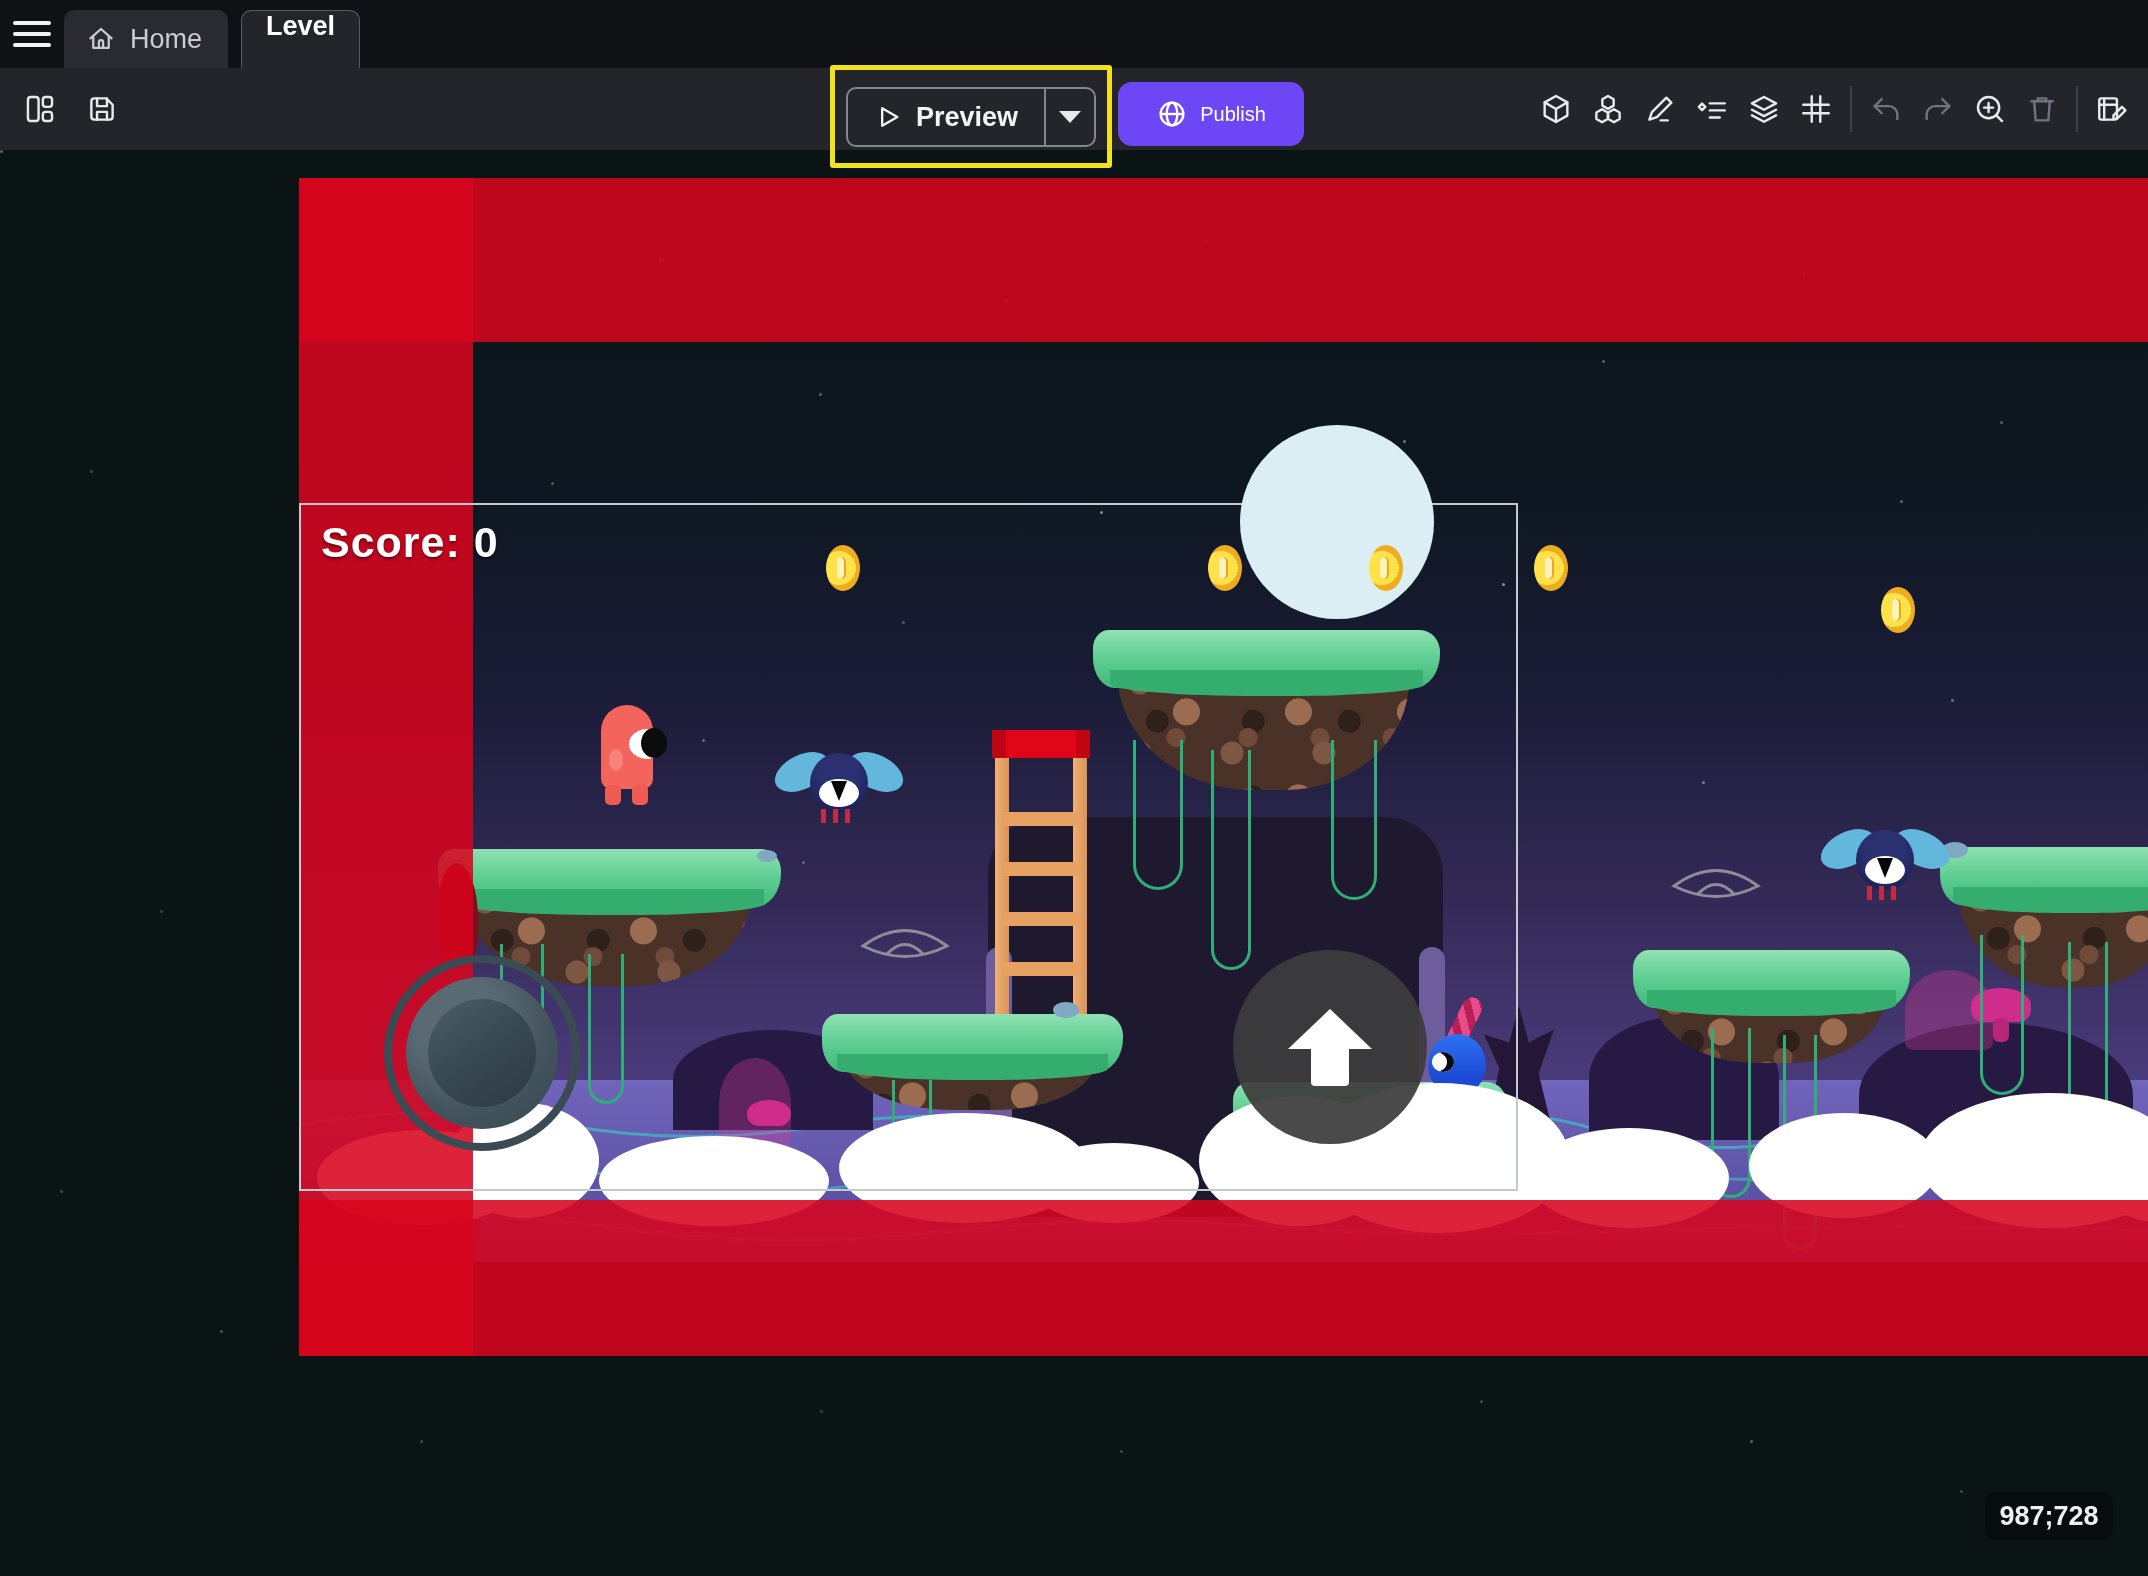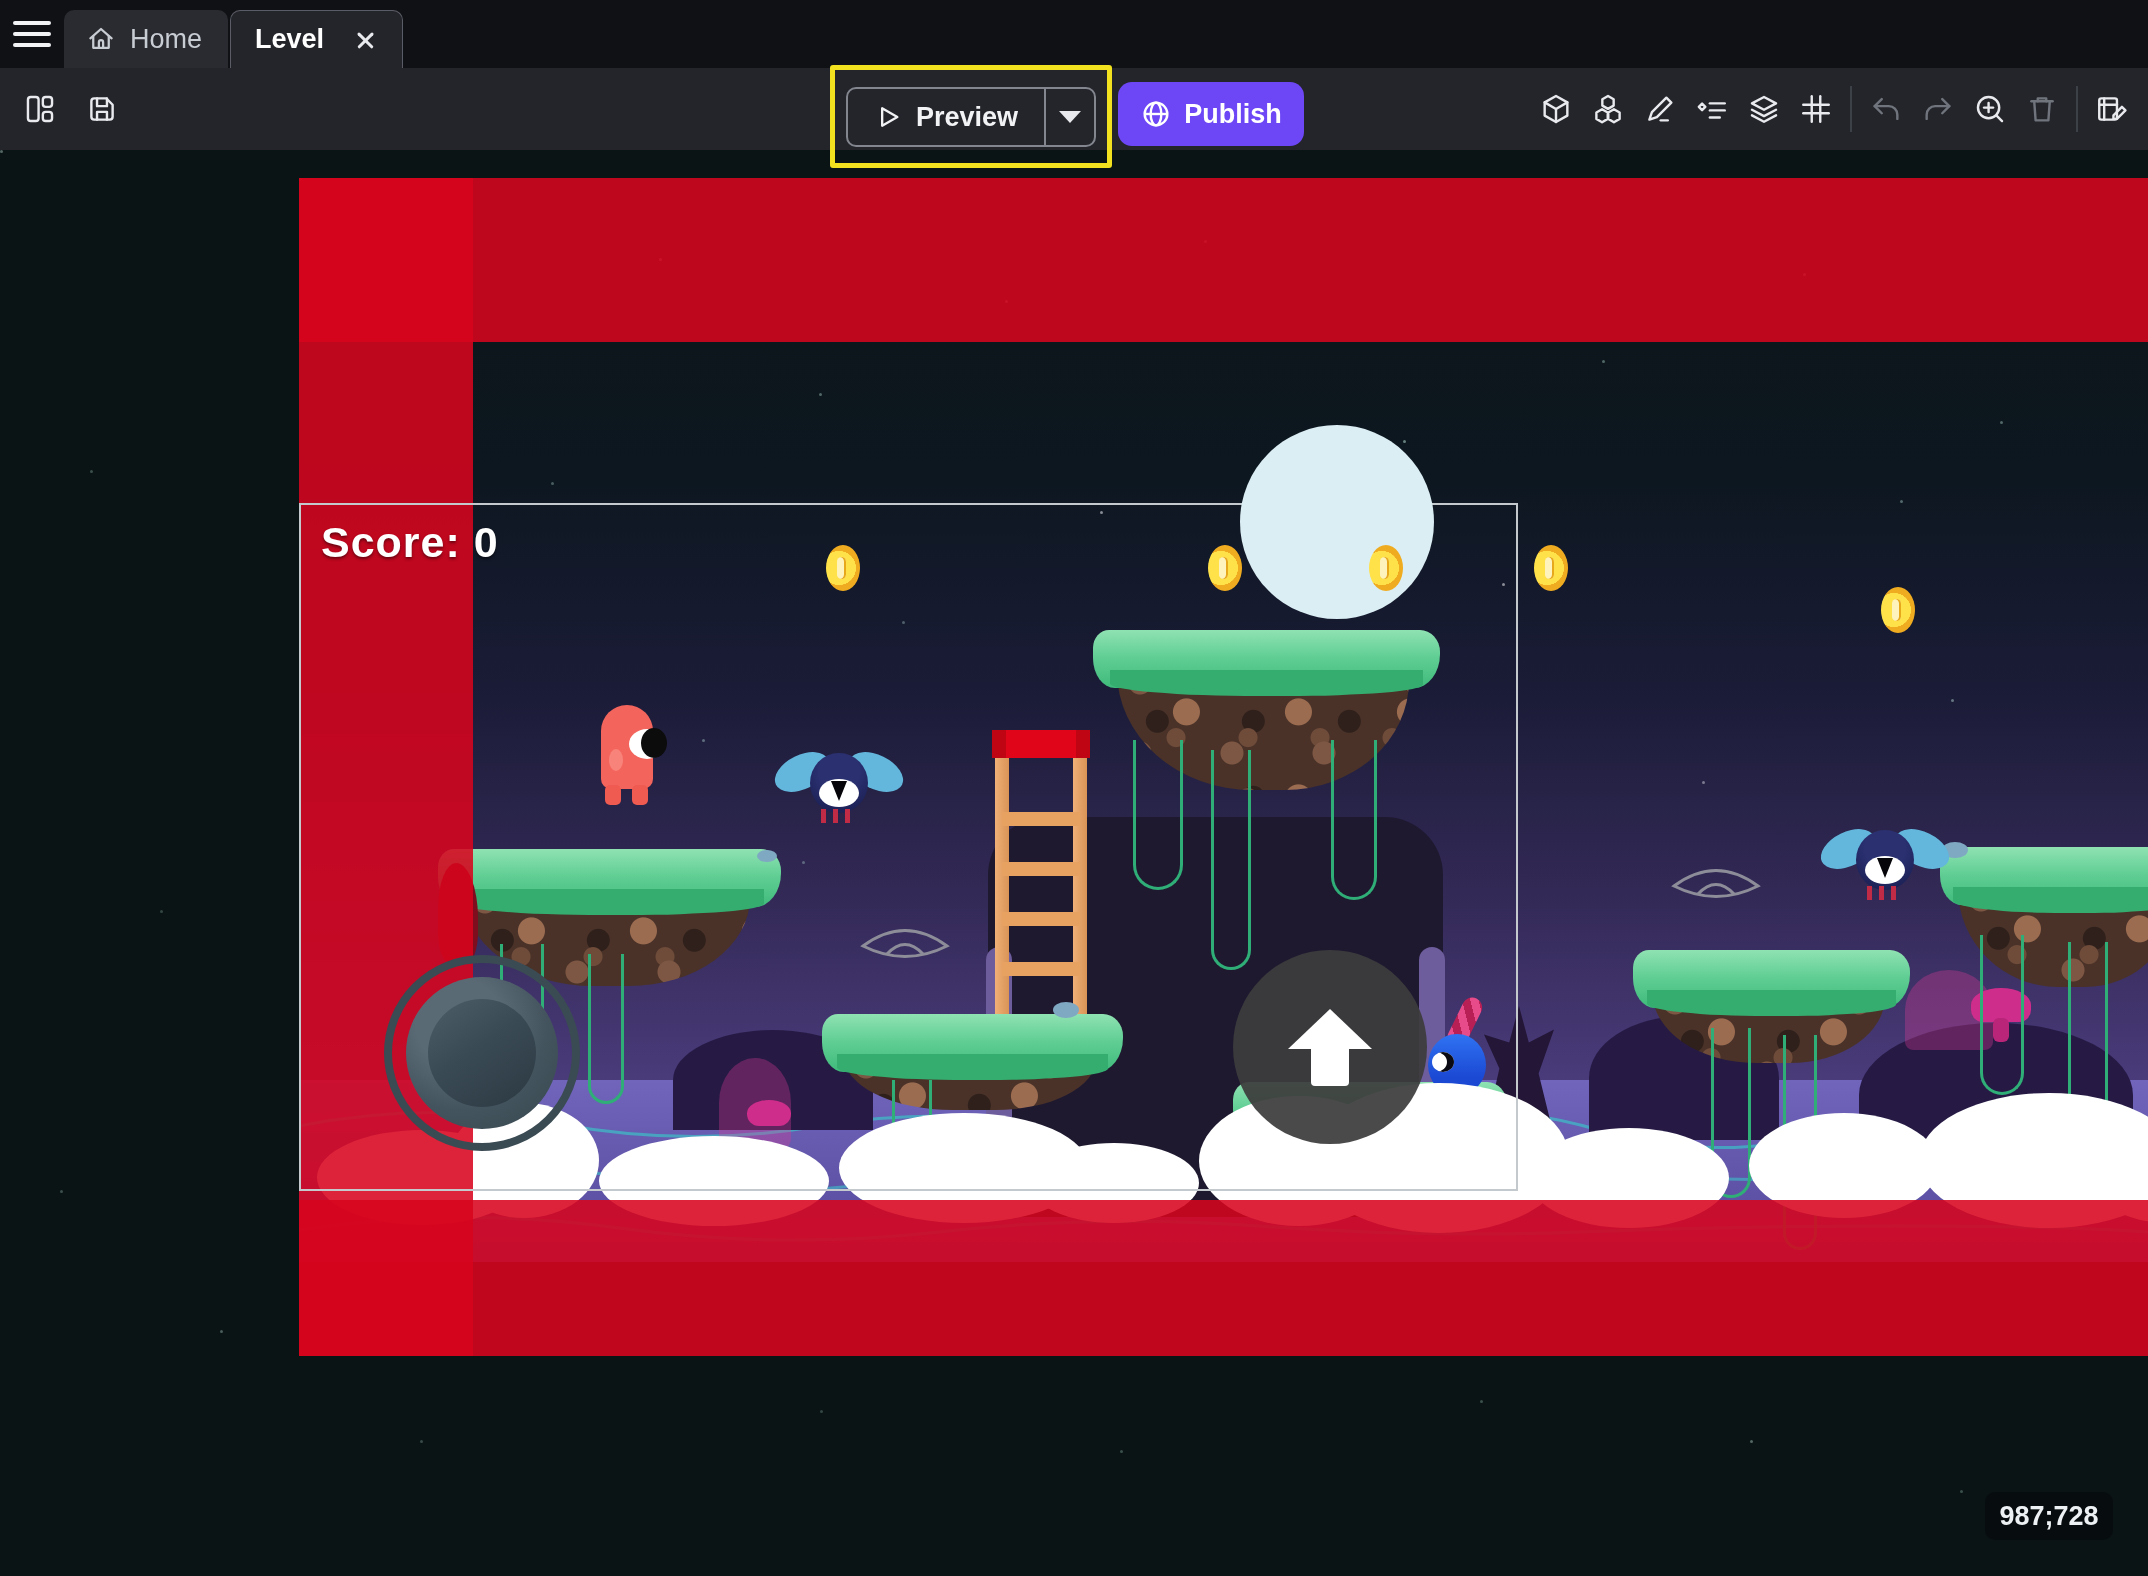"Level" .tab + .tab { flex-direction: none -> column; margin-left: 2px -> 13px }
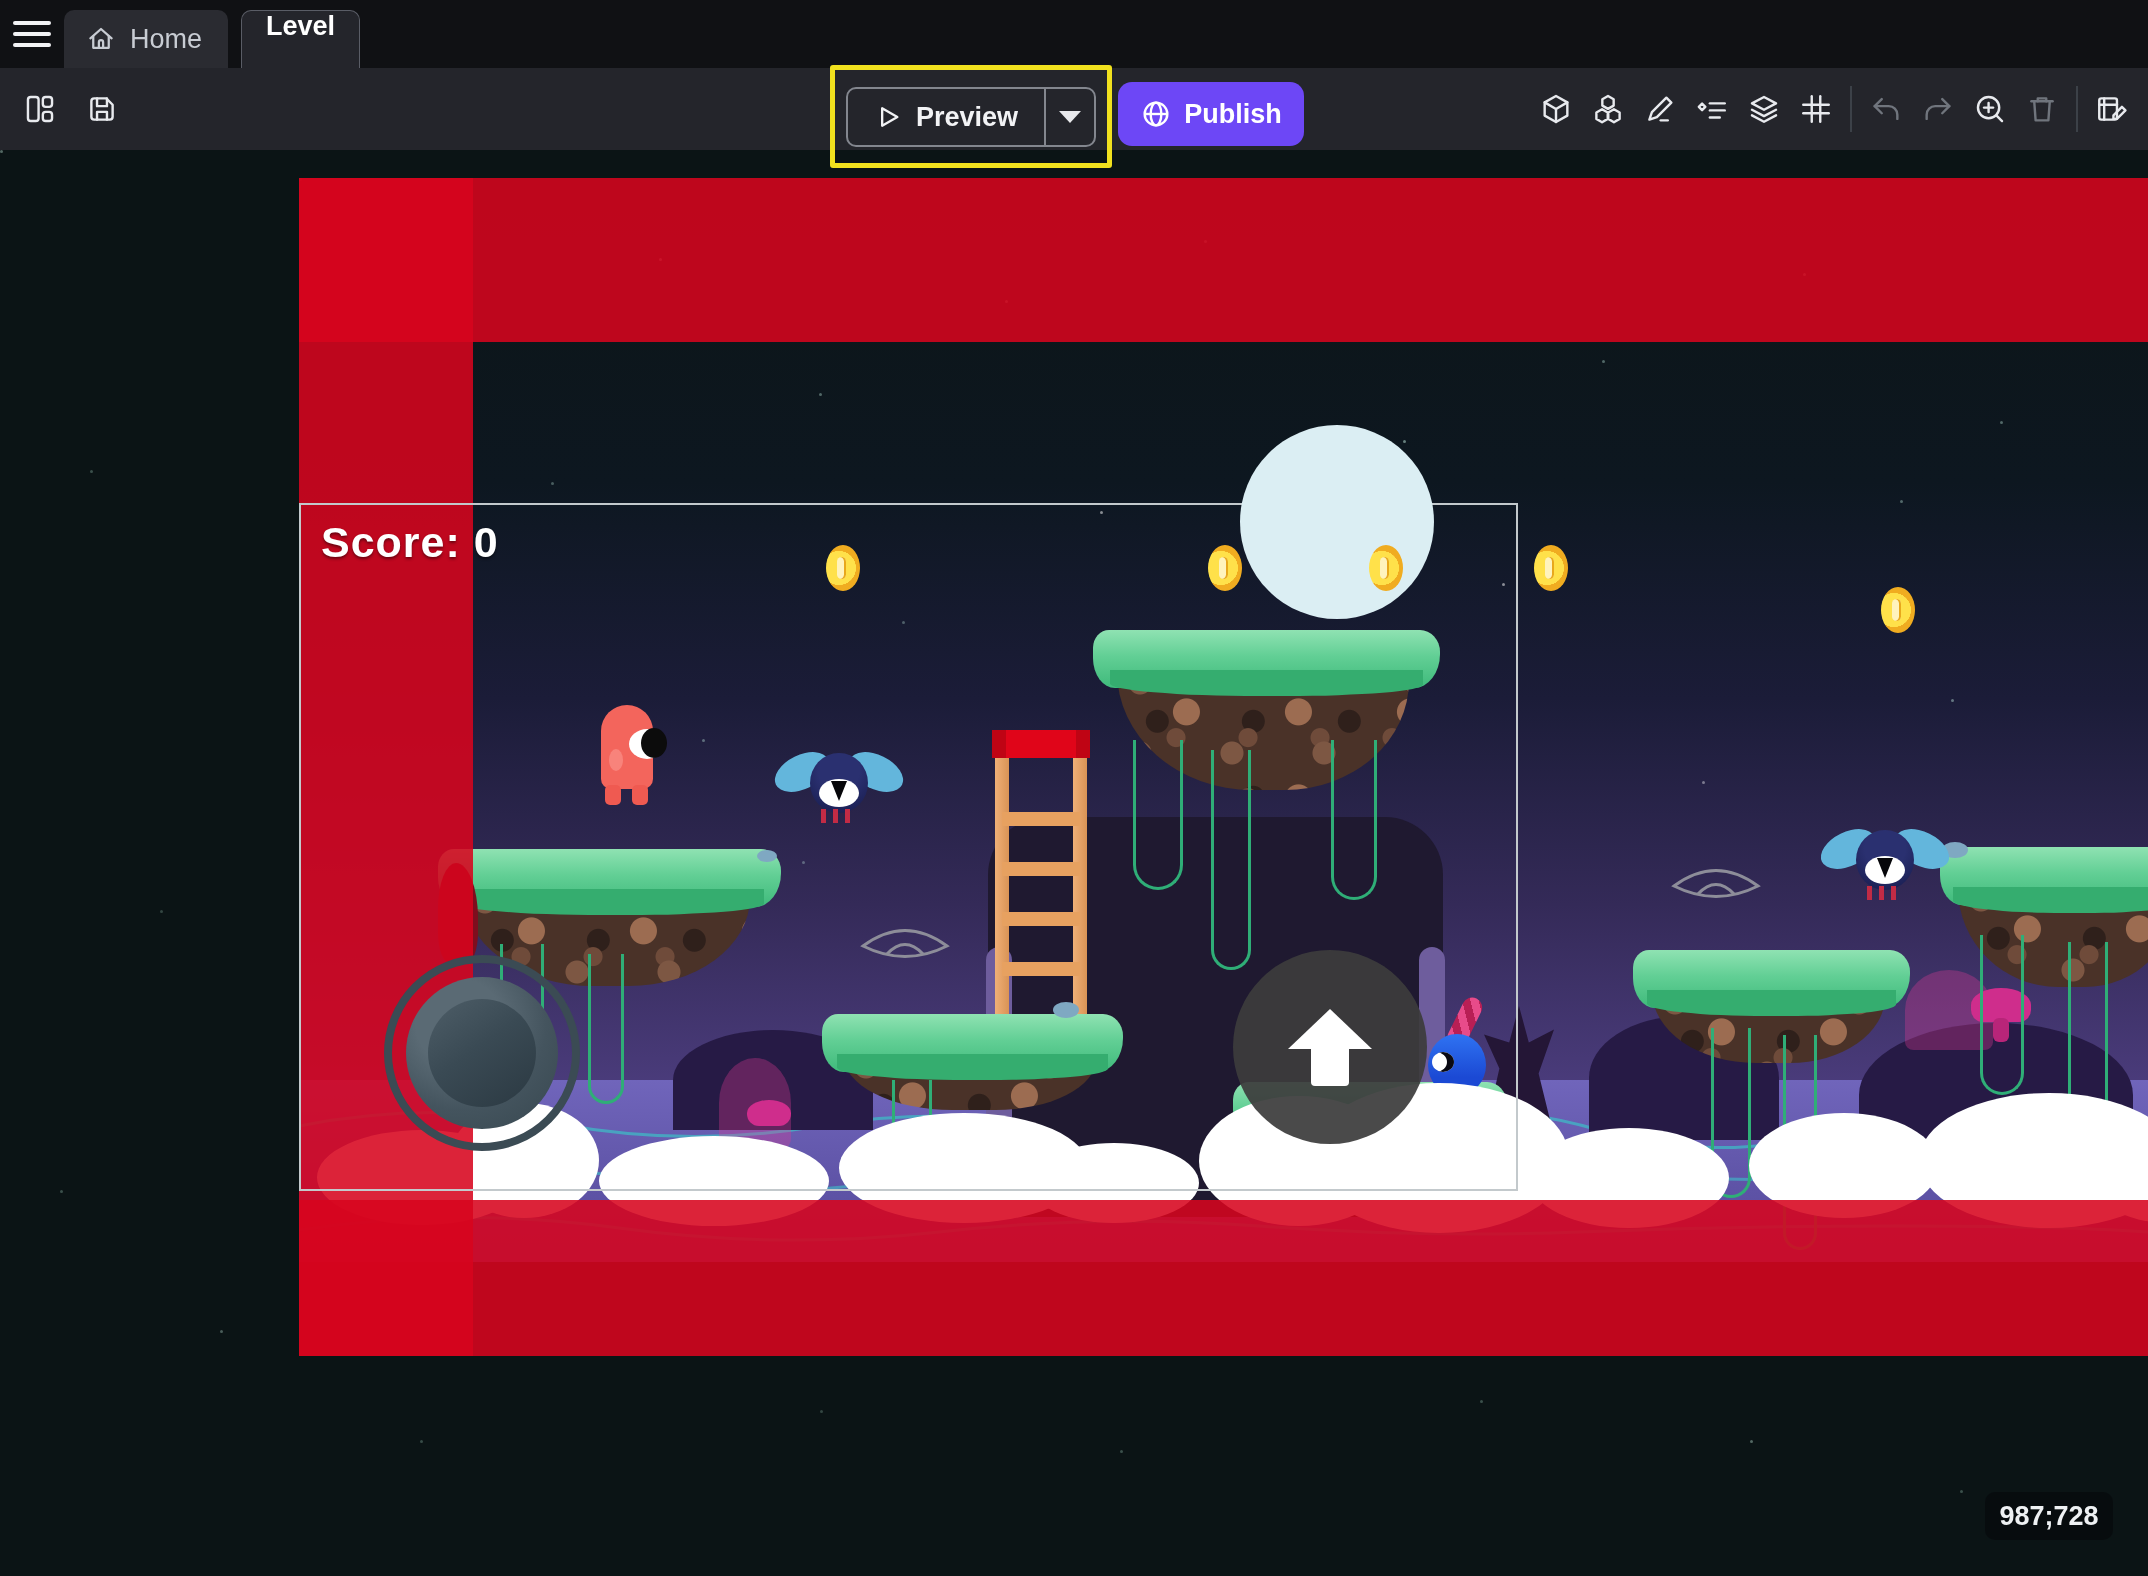"Publish" .publish-btn { font-size: 27px -> 20px; font-weight: bold -> normal }
